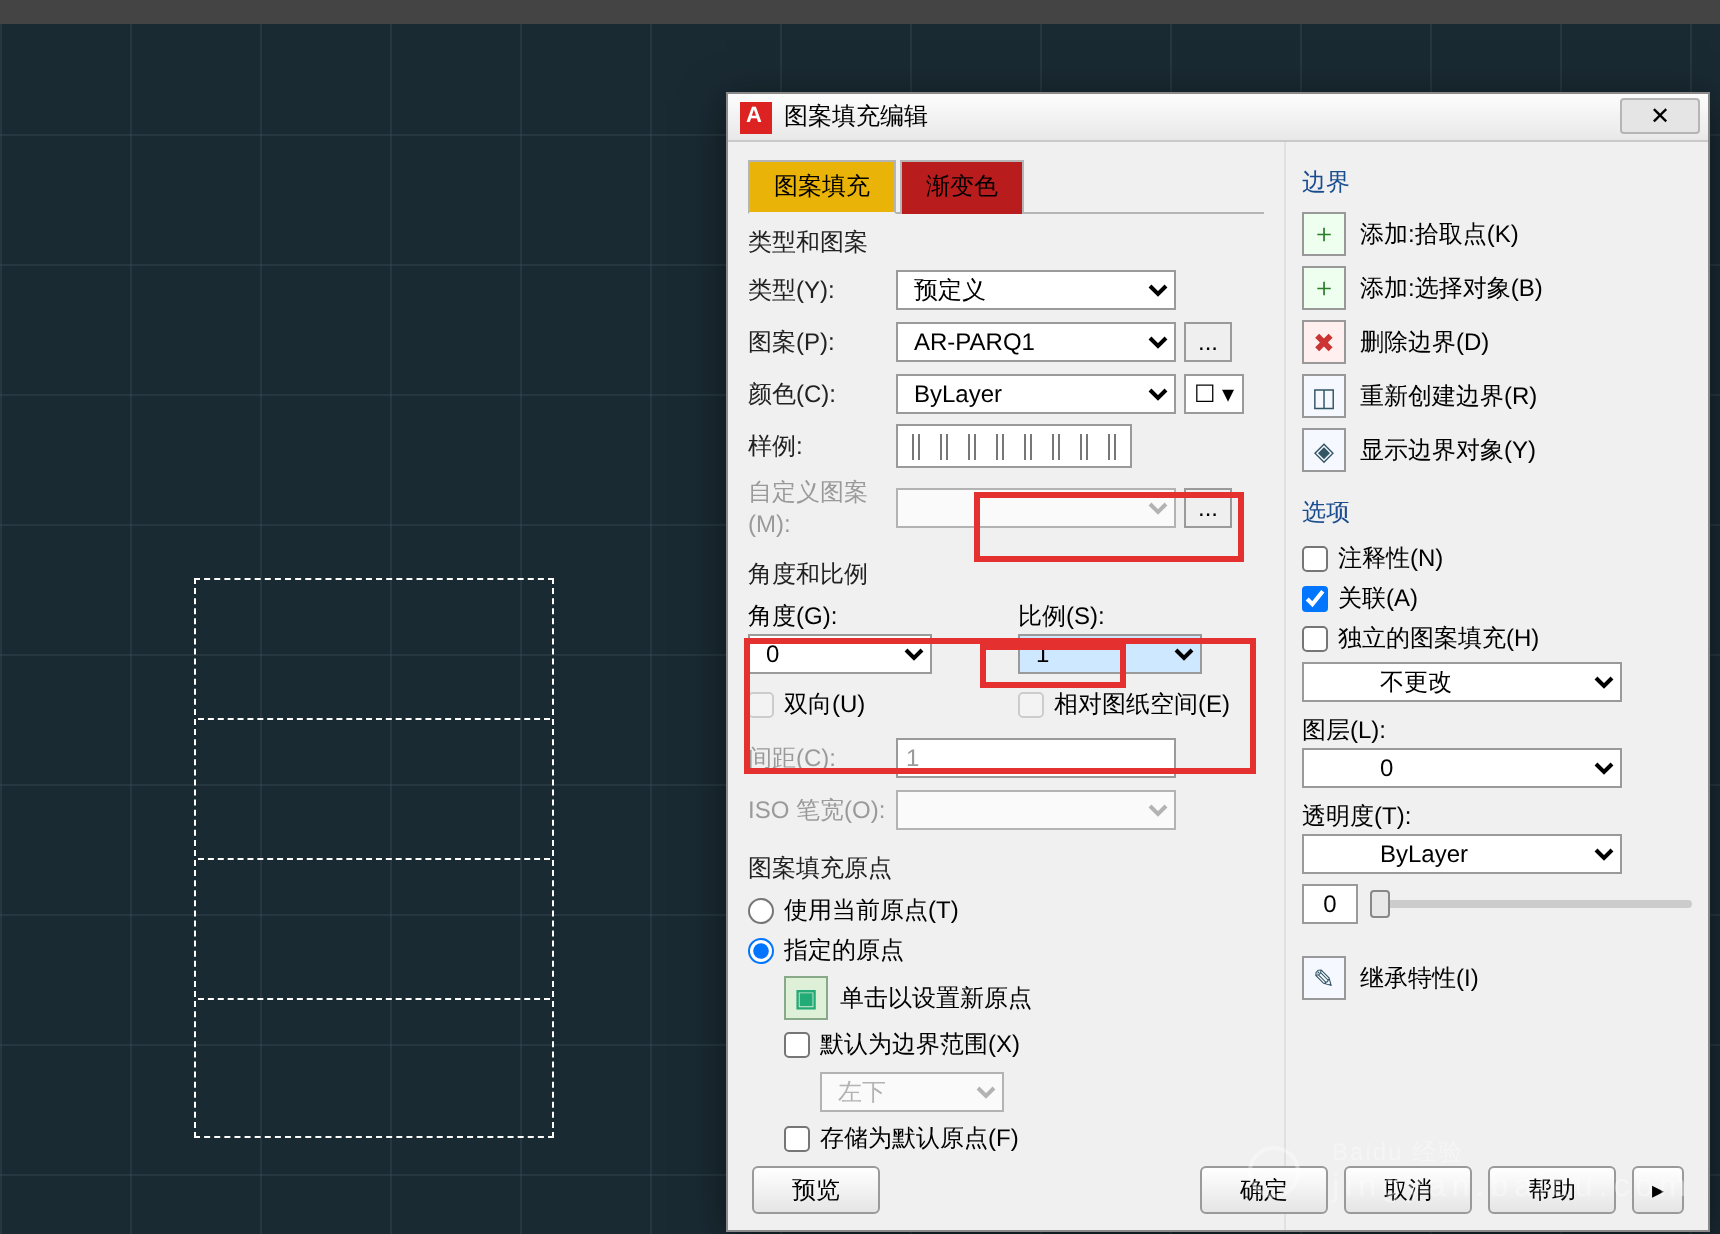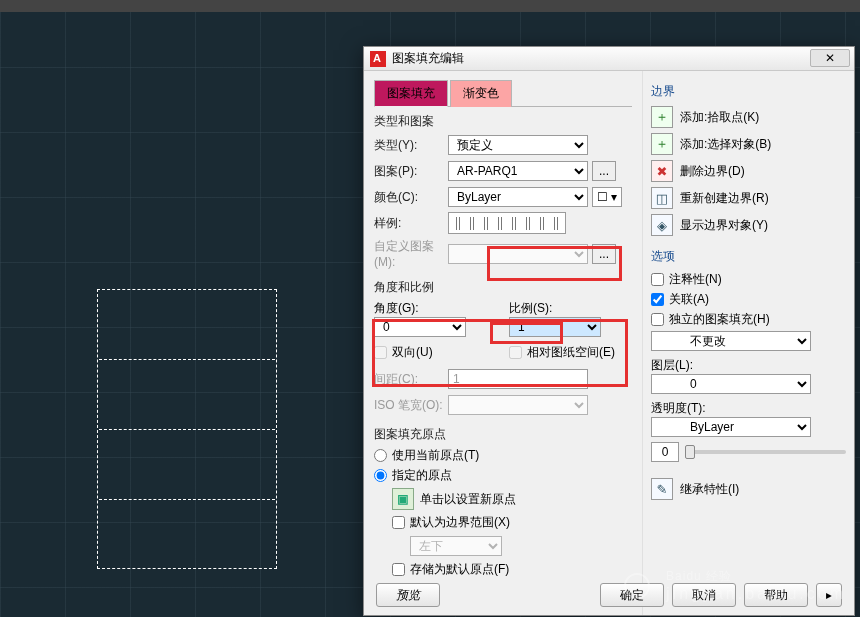"图案填充" .tab.active { background: #be185d -> #eab308 }
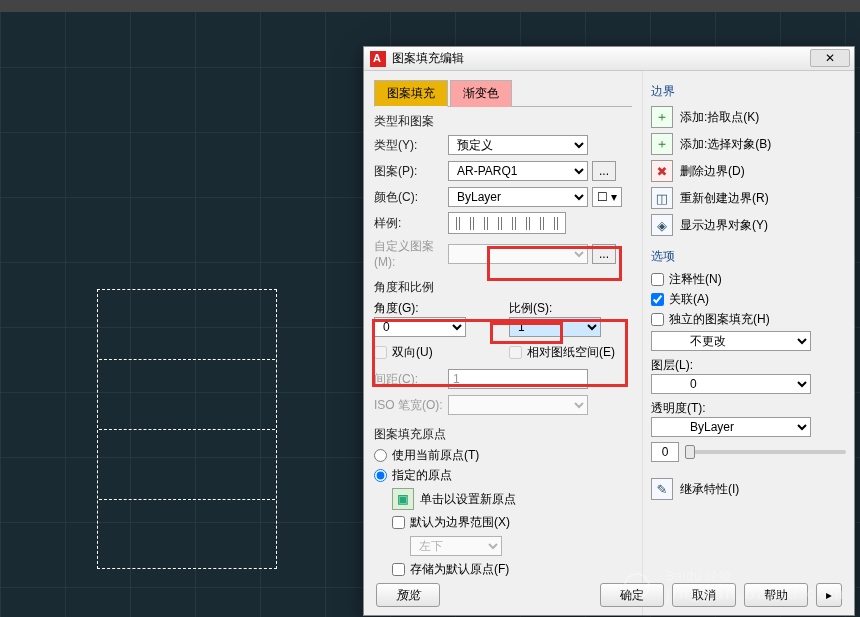"渐变色" .tab { background: #fca5a5 -> #b91c1c }
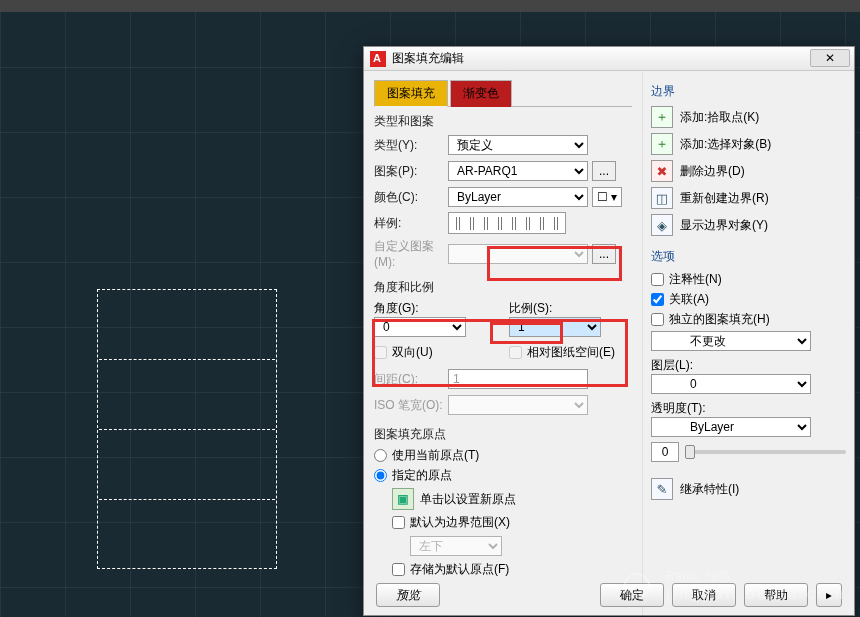"预览" .btn.preview { font-style: italic -> none }
